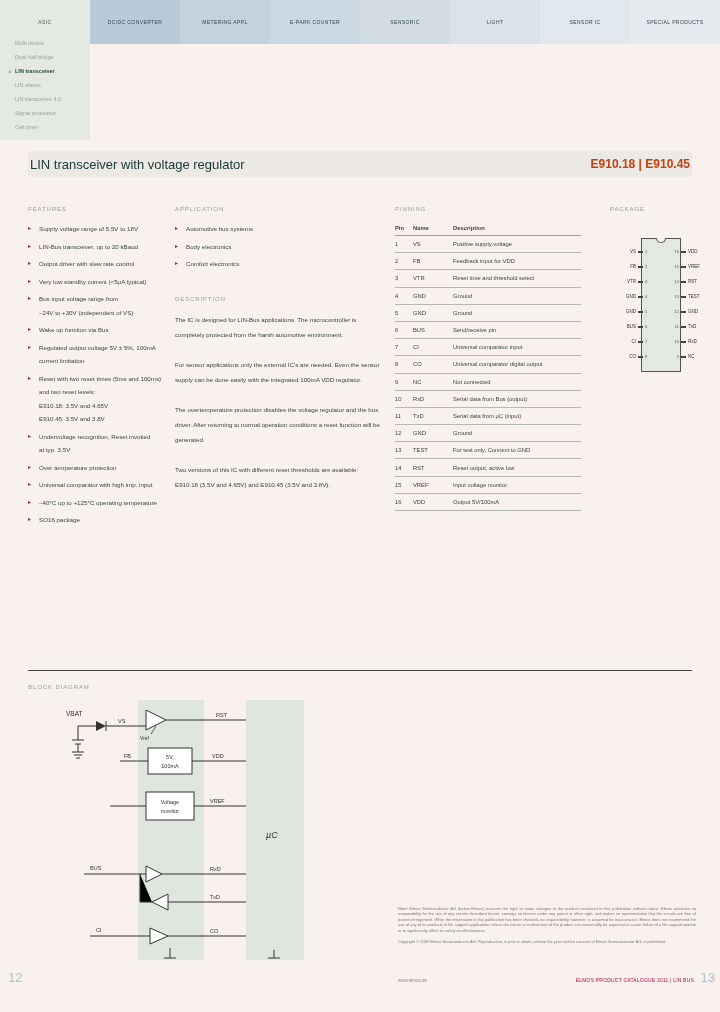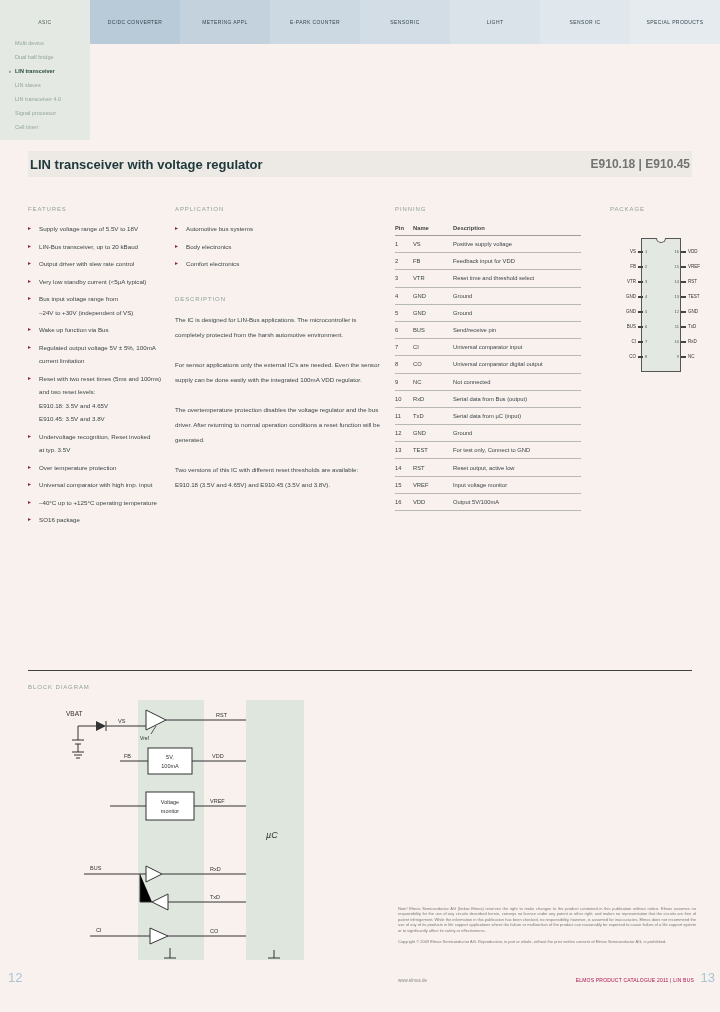"LIN transceiver with voltage regulator" .title-band h1 { font-weight: bold -> normal }
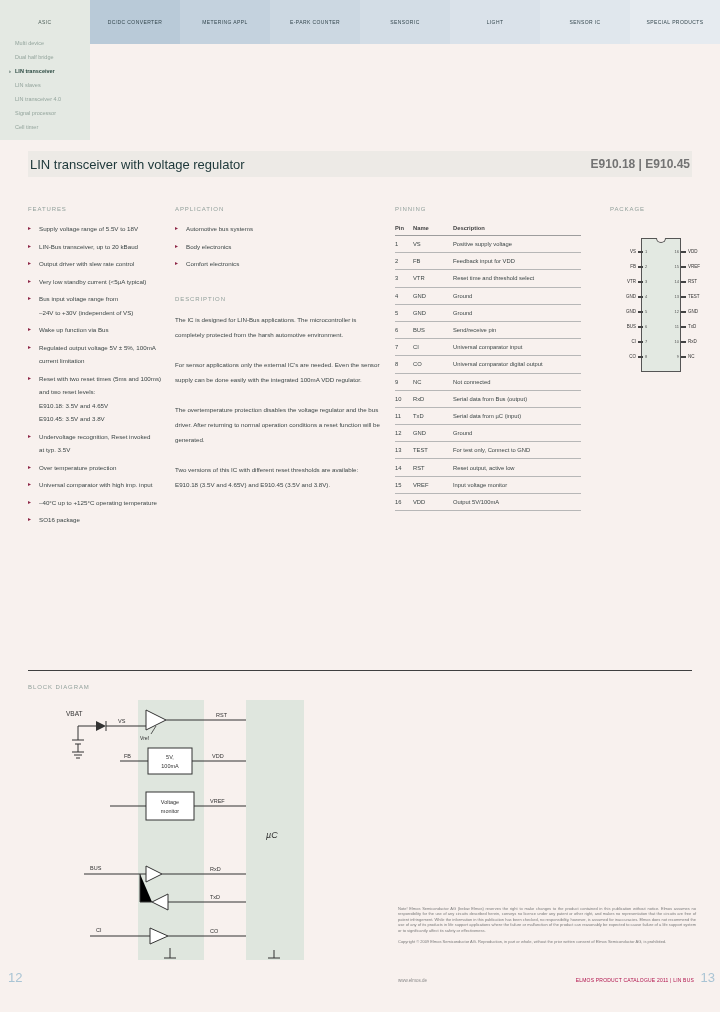"E910.18 | E910.45" .part-no { color: #737373 -> #c2410c }
